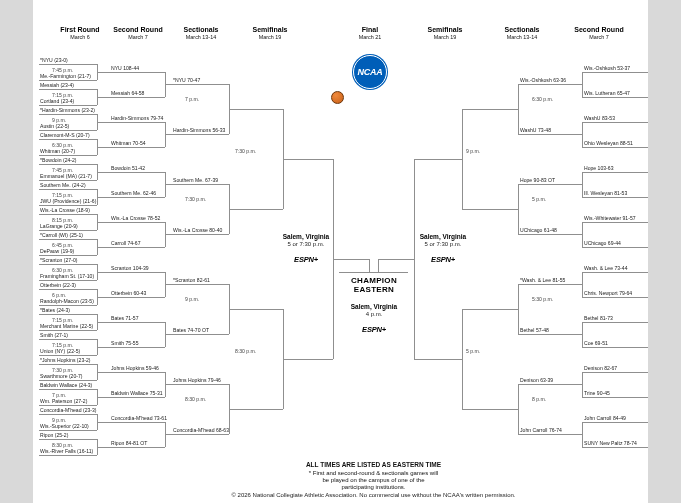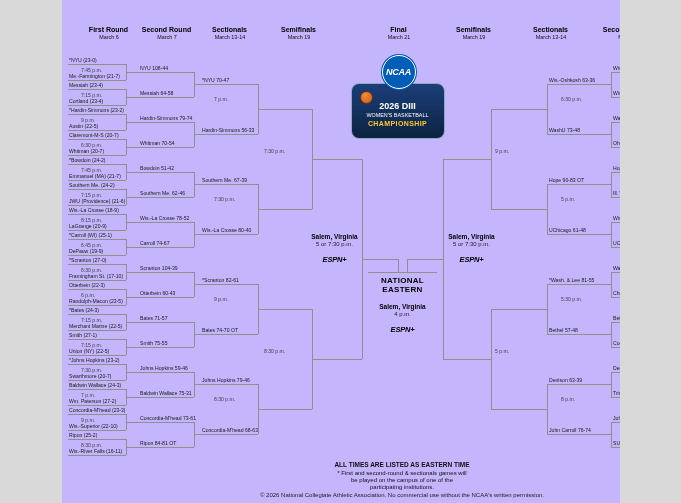"NCAA" #page { background: #c4b5fd -> #ffffff; width: 558px -> 615px }
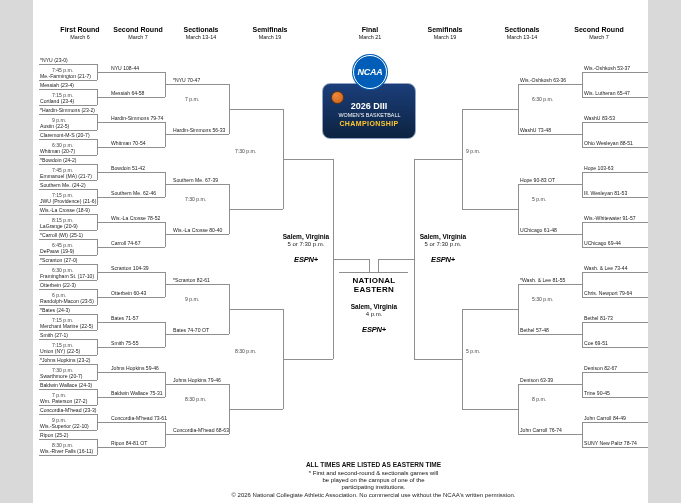"2026 DIII" div { html: <div> <div>2026 DIII</div> <div>WOMEN'S BASKETBALL</div> <div>CHAMPIONSHIP</div> </div> -> none }
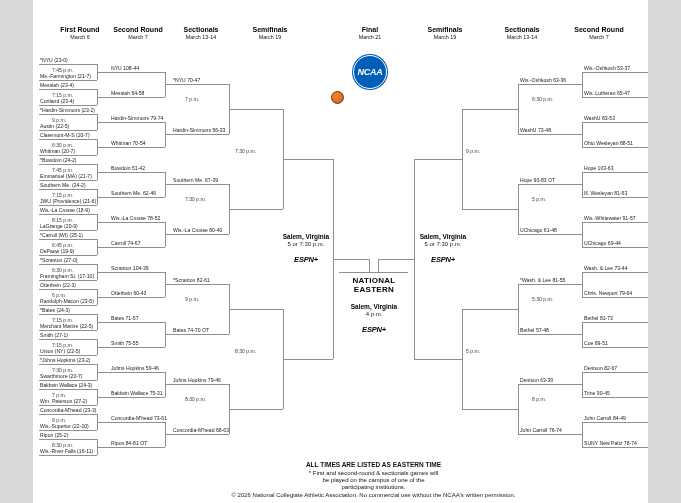"NATIONAL" div.c { text: NATIONAL -> CHAMPION }
